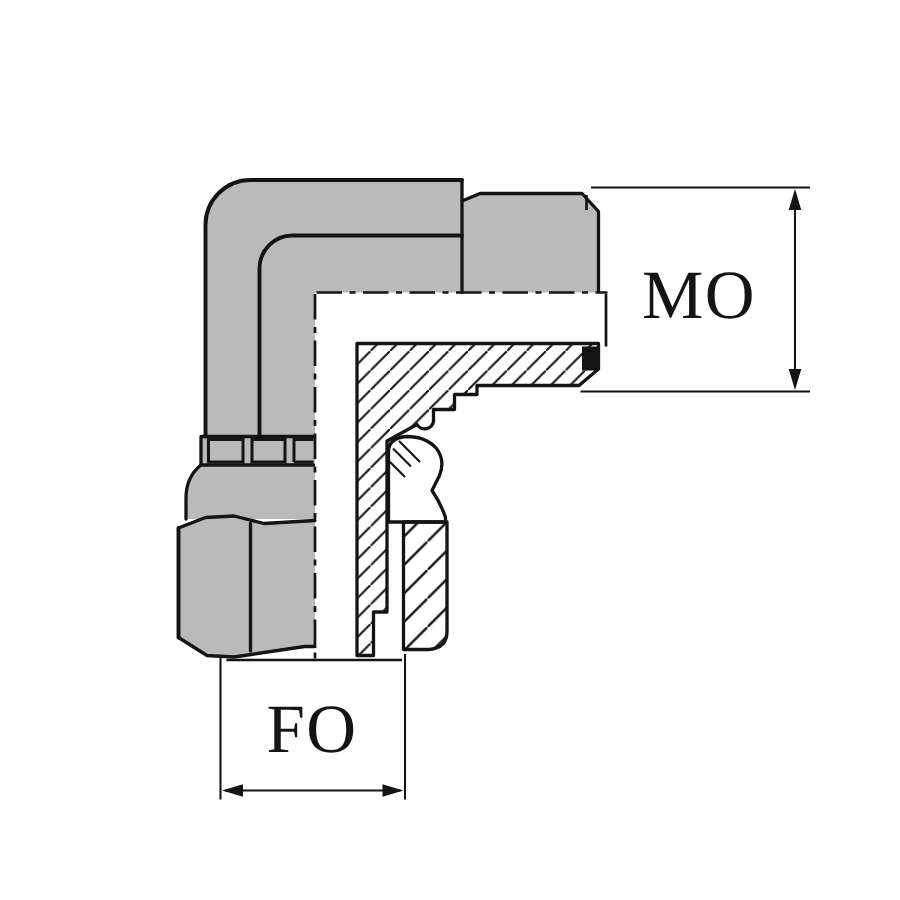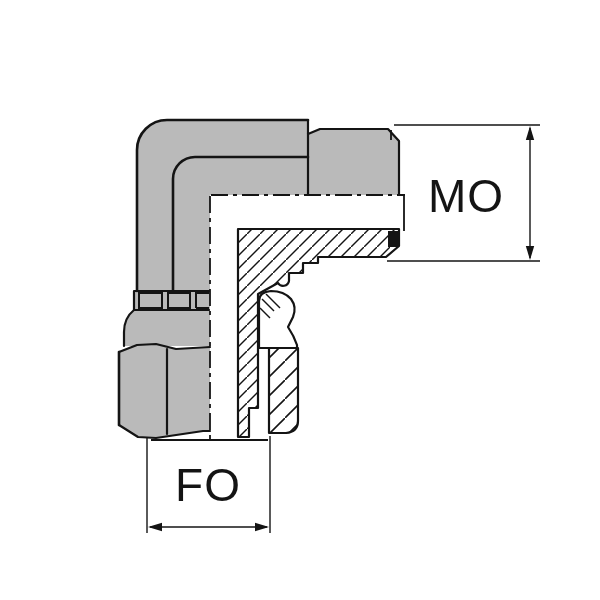"MO" .stage { font-family: Liberation Sans, sans-serif -> Liberation Serif, serif }
